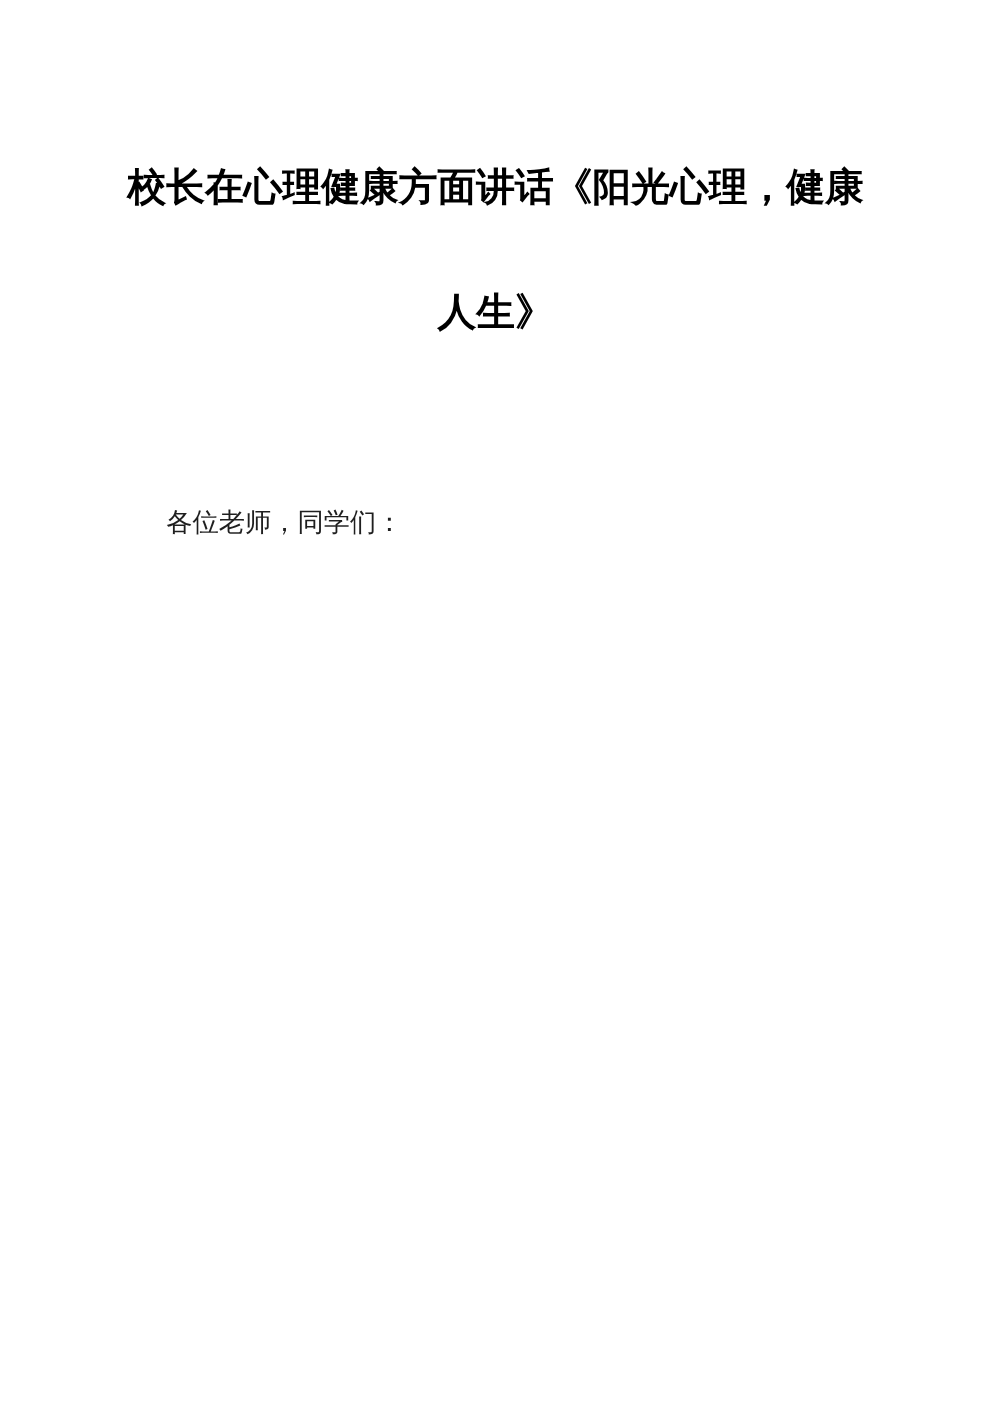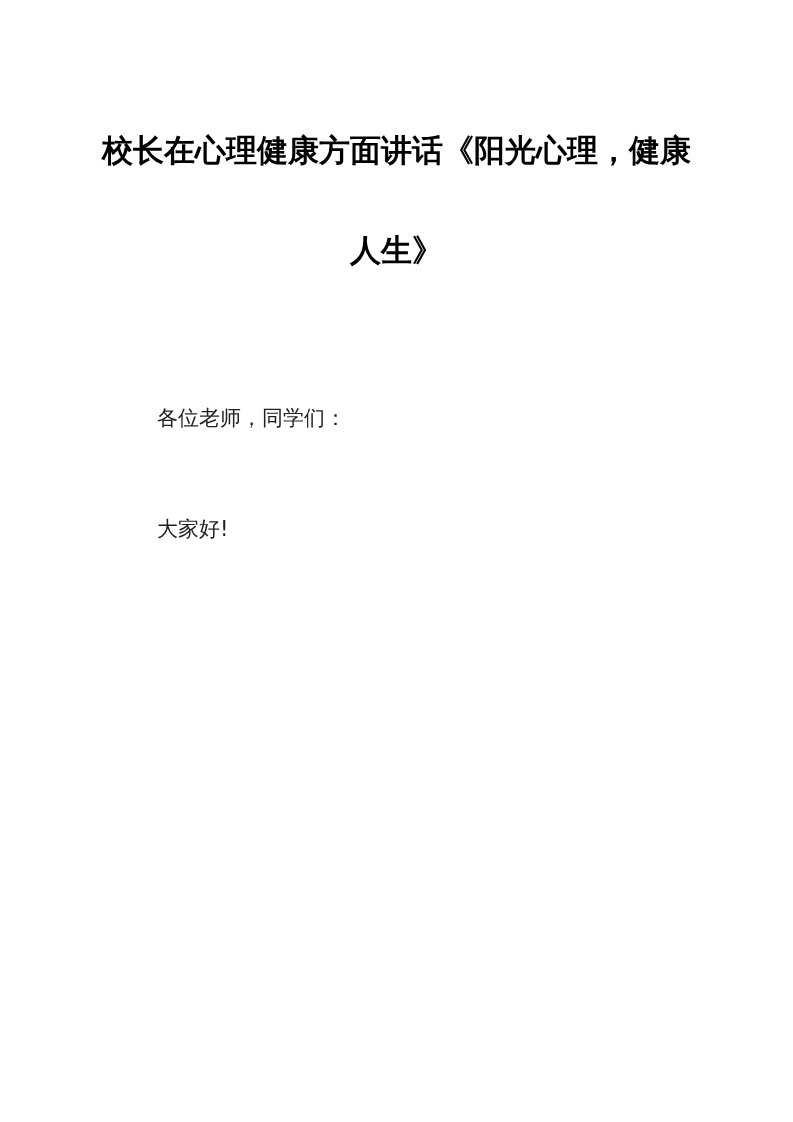"校长在心理健康方面讲话《阳光心理，健康" .doc-title { font-family: none -> Liberation Serif, serif }
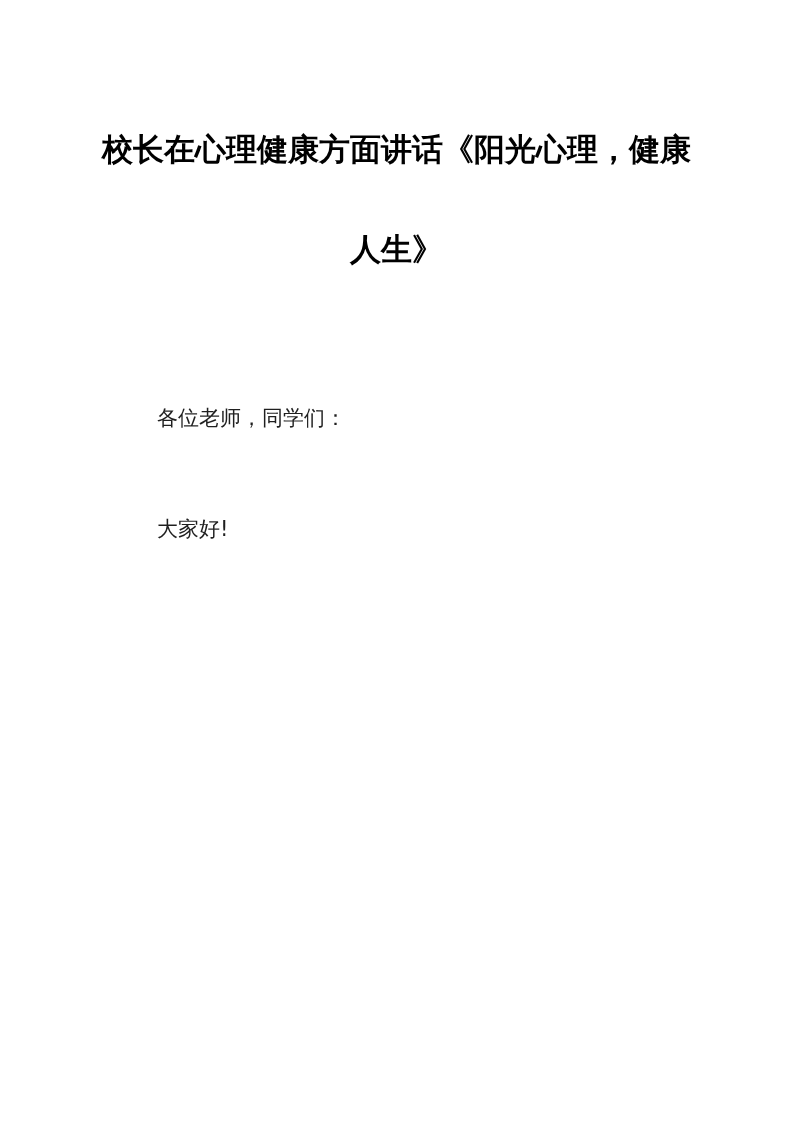"各位老师，同学们：" .doc-body { padding: 0 115px -> 0 91px }
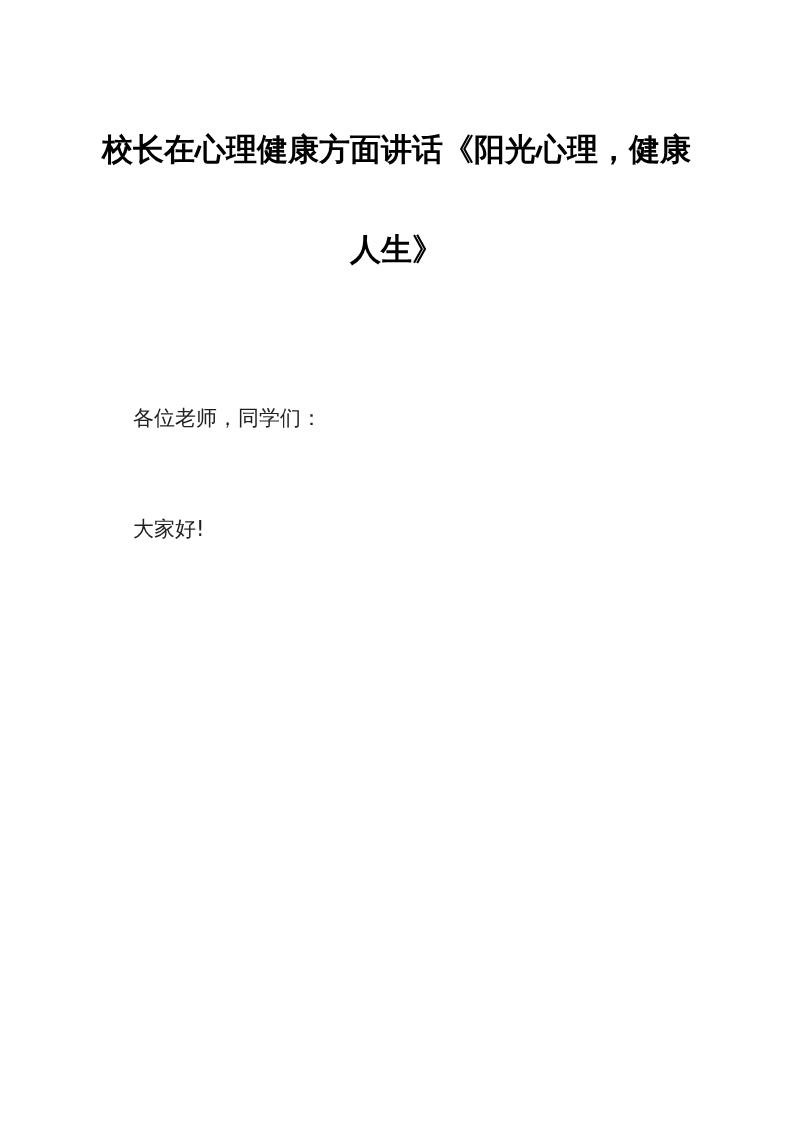"大家好!" p { html: <p>大家好!</p> -> none }
